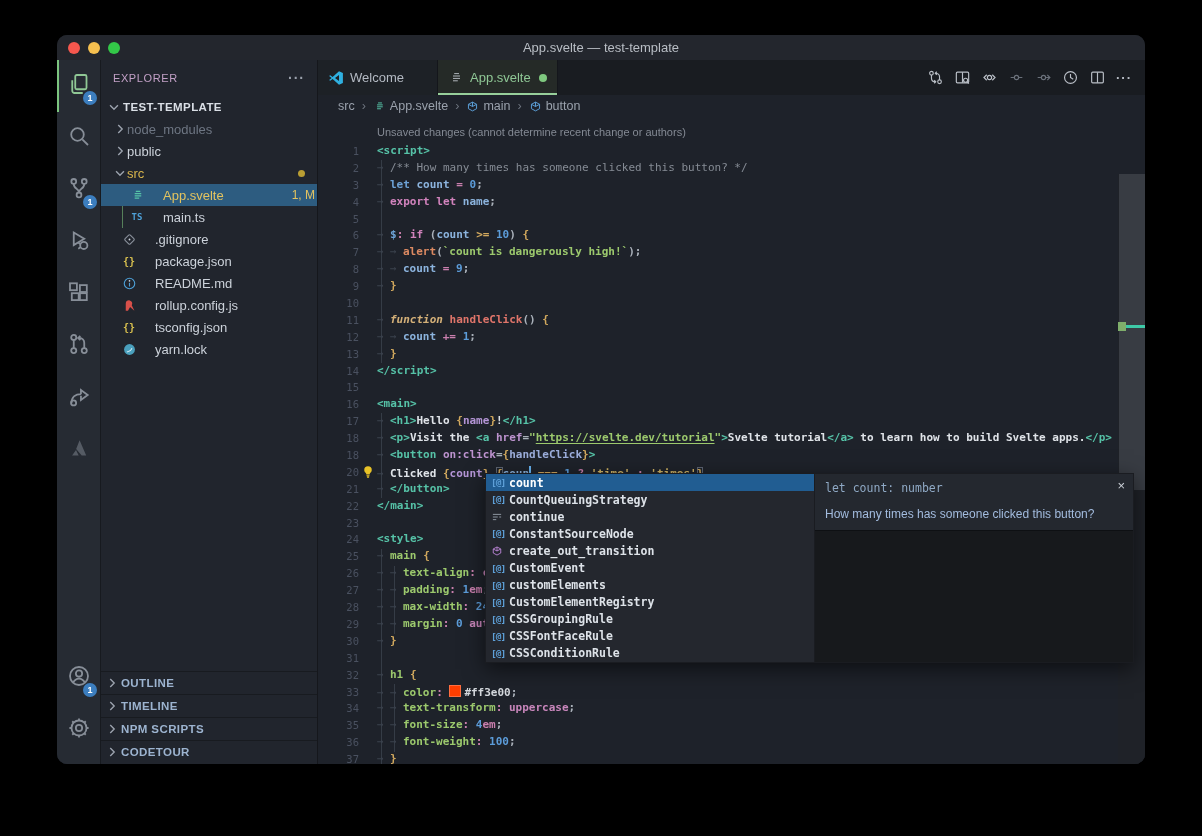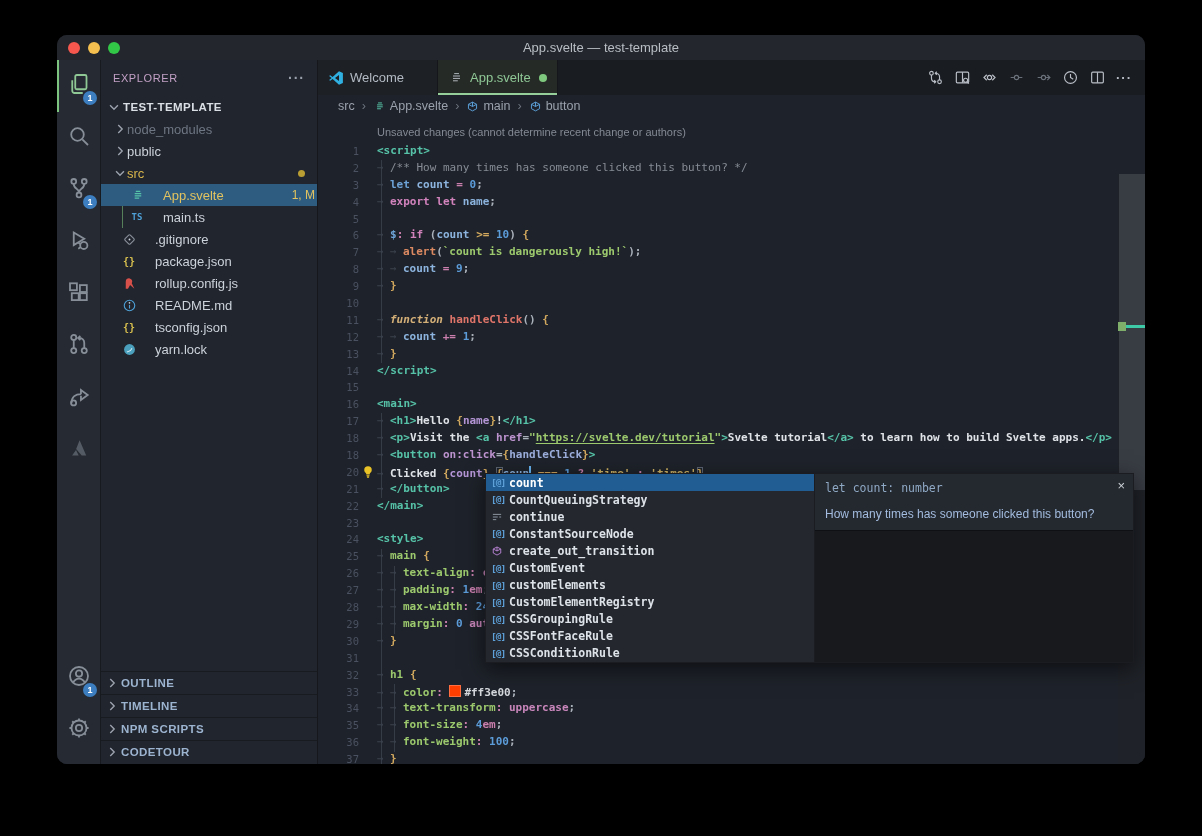"rollup.config.js" div.row { order: before "README.md" -> after "README.md" }
